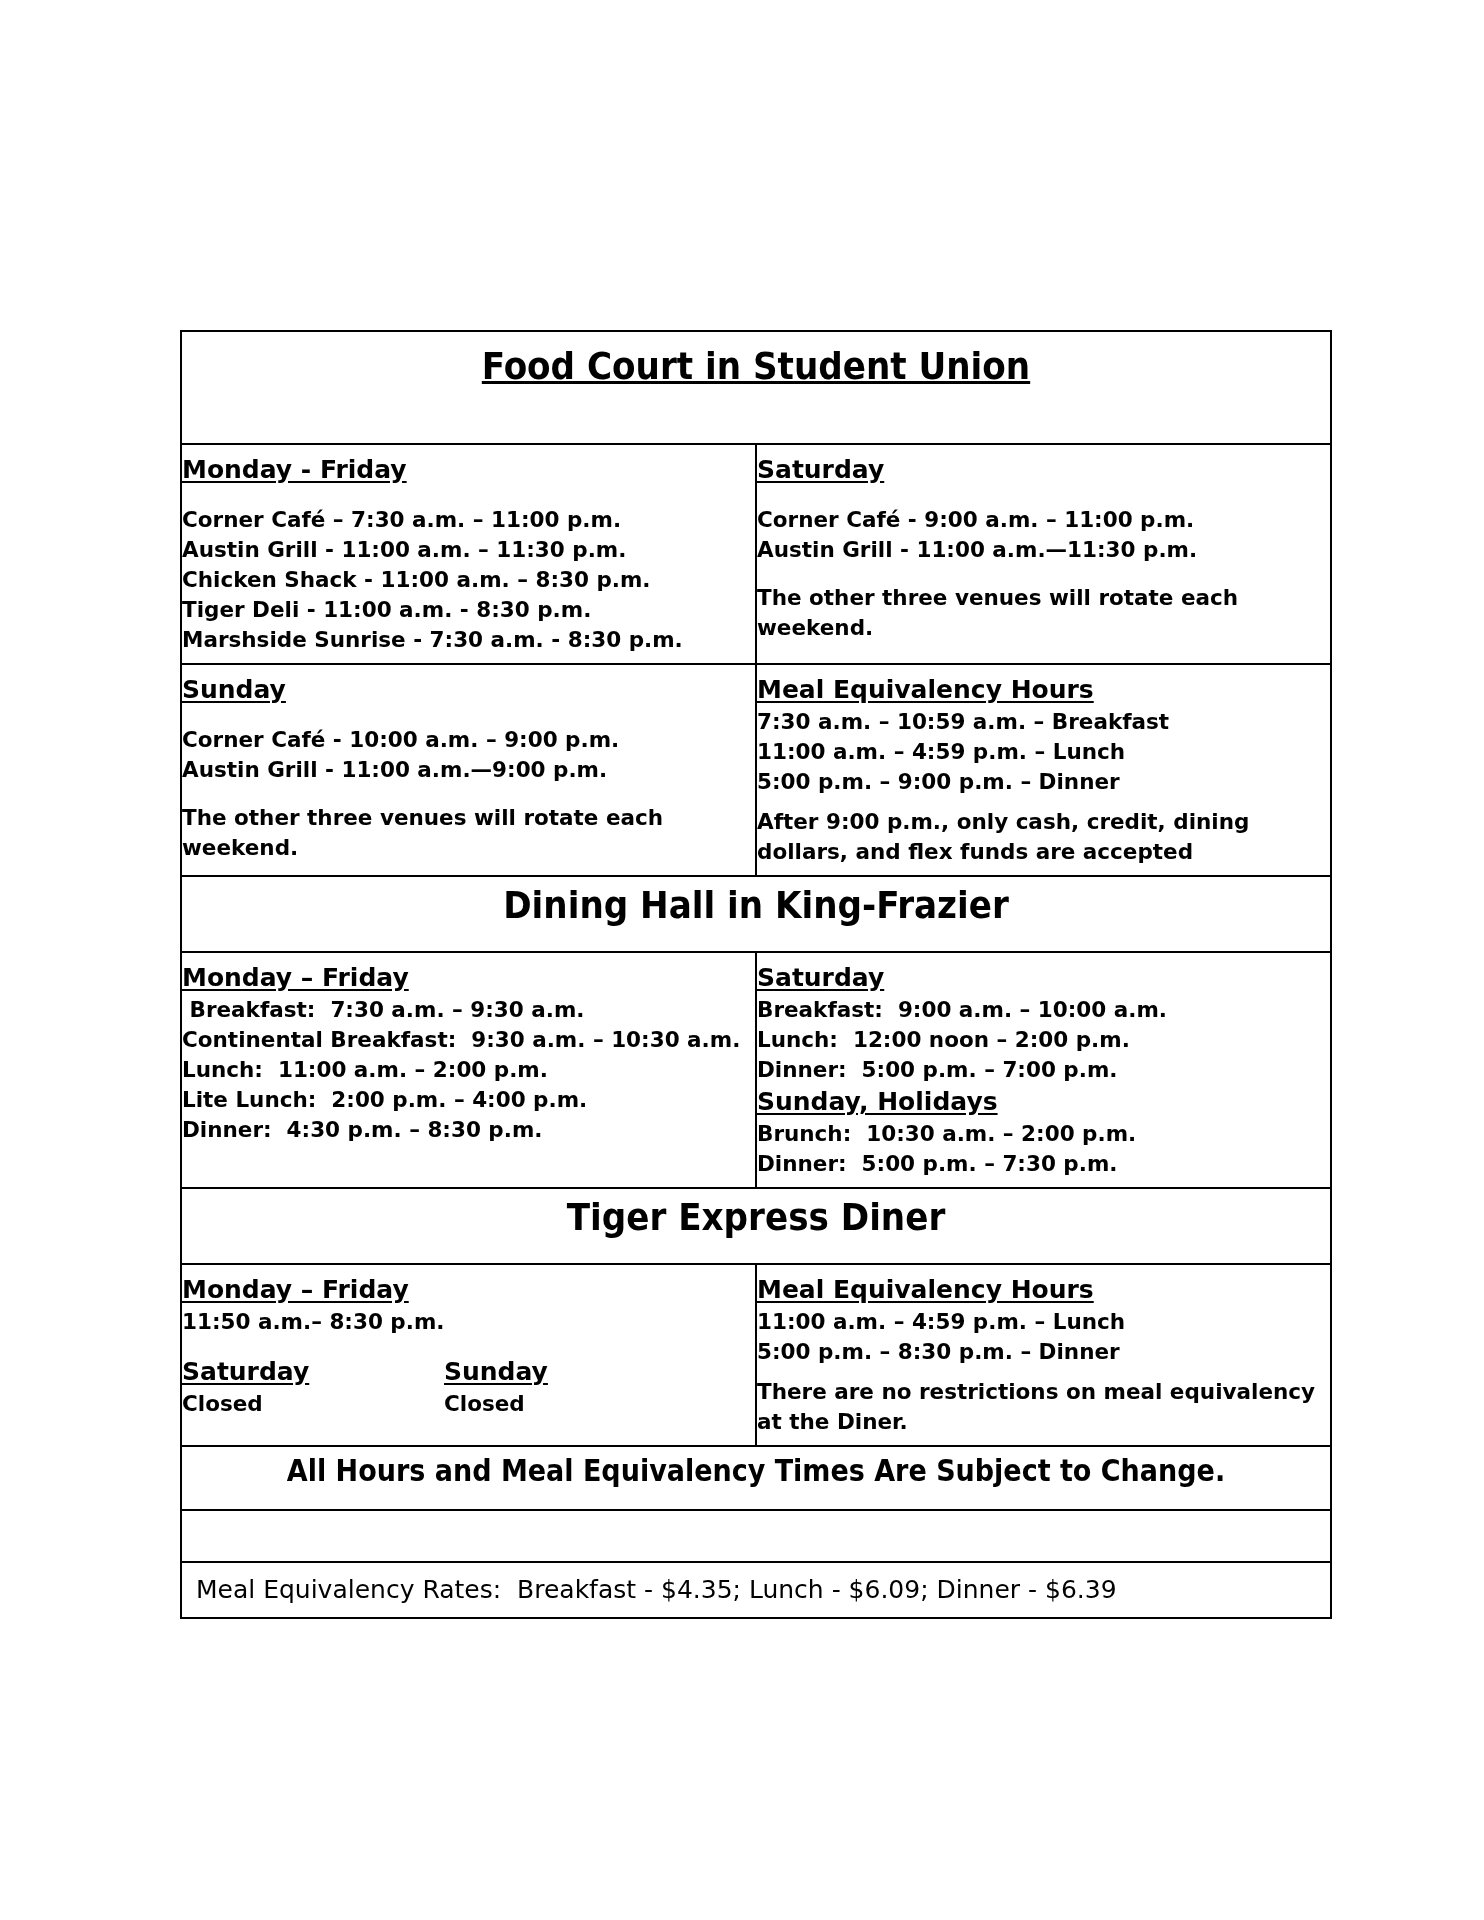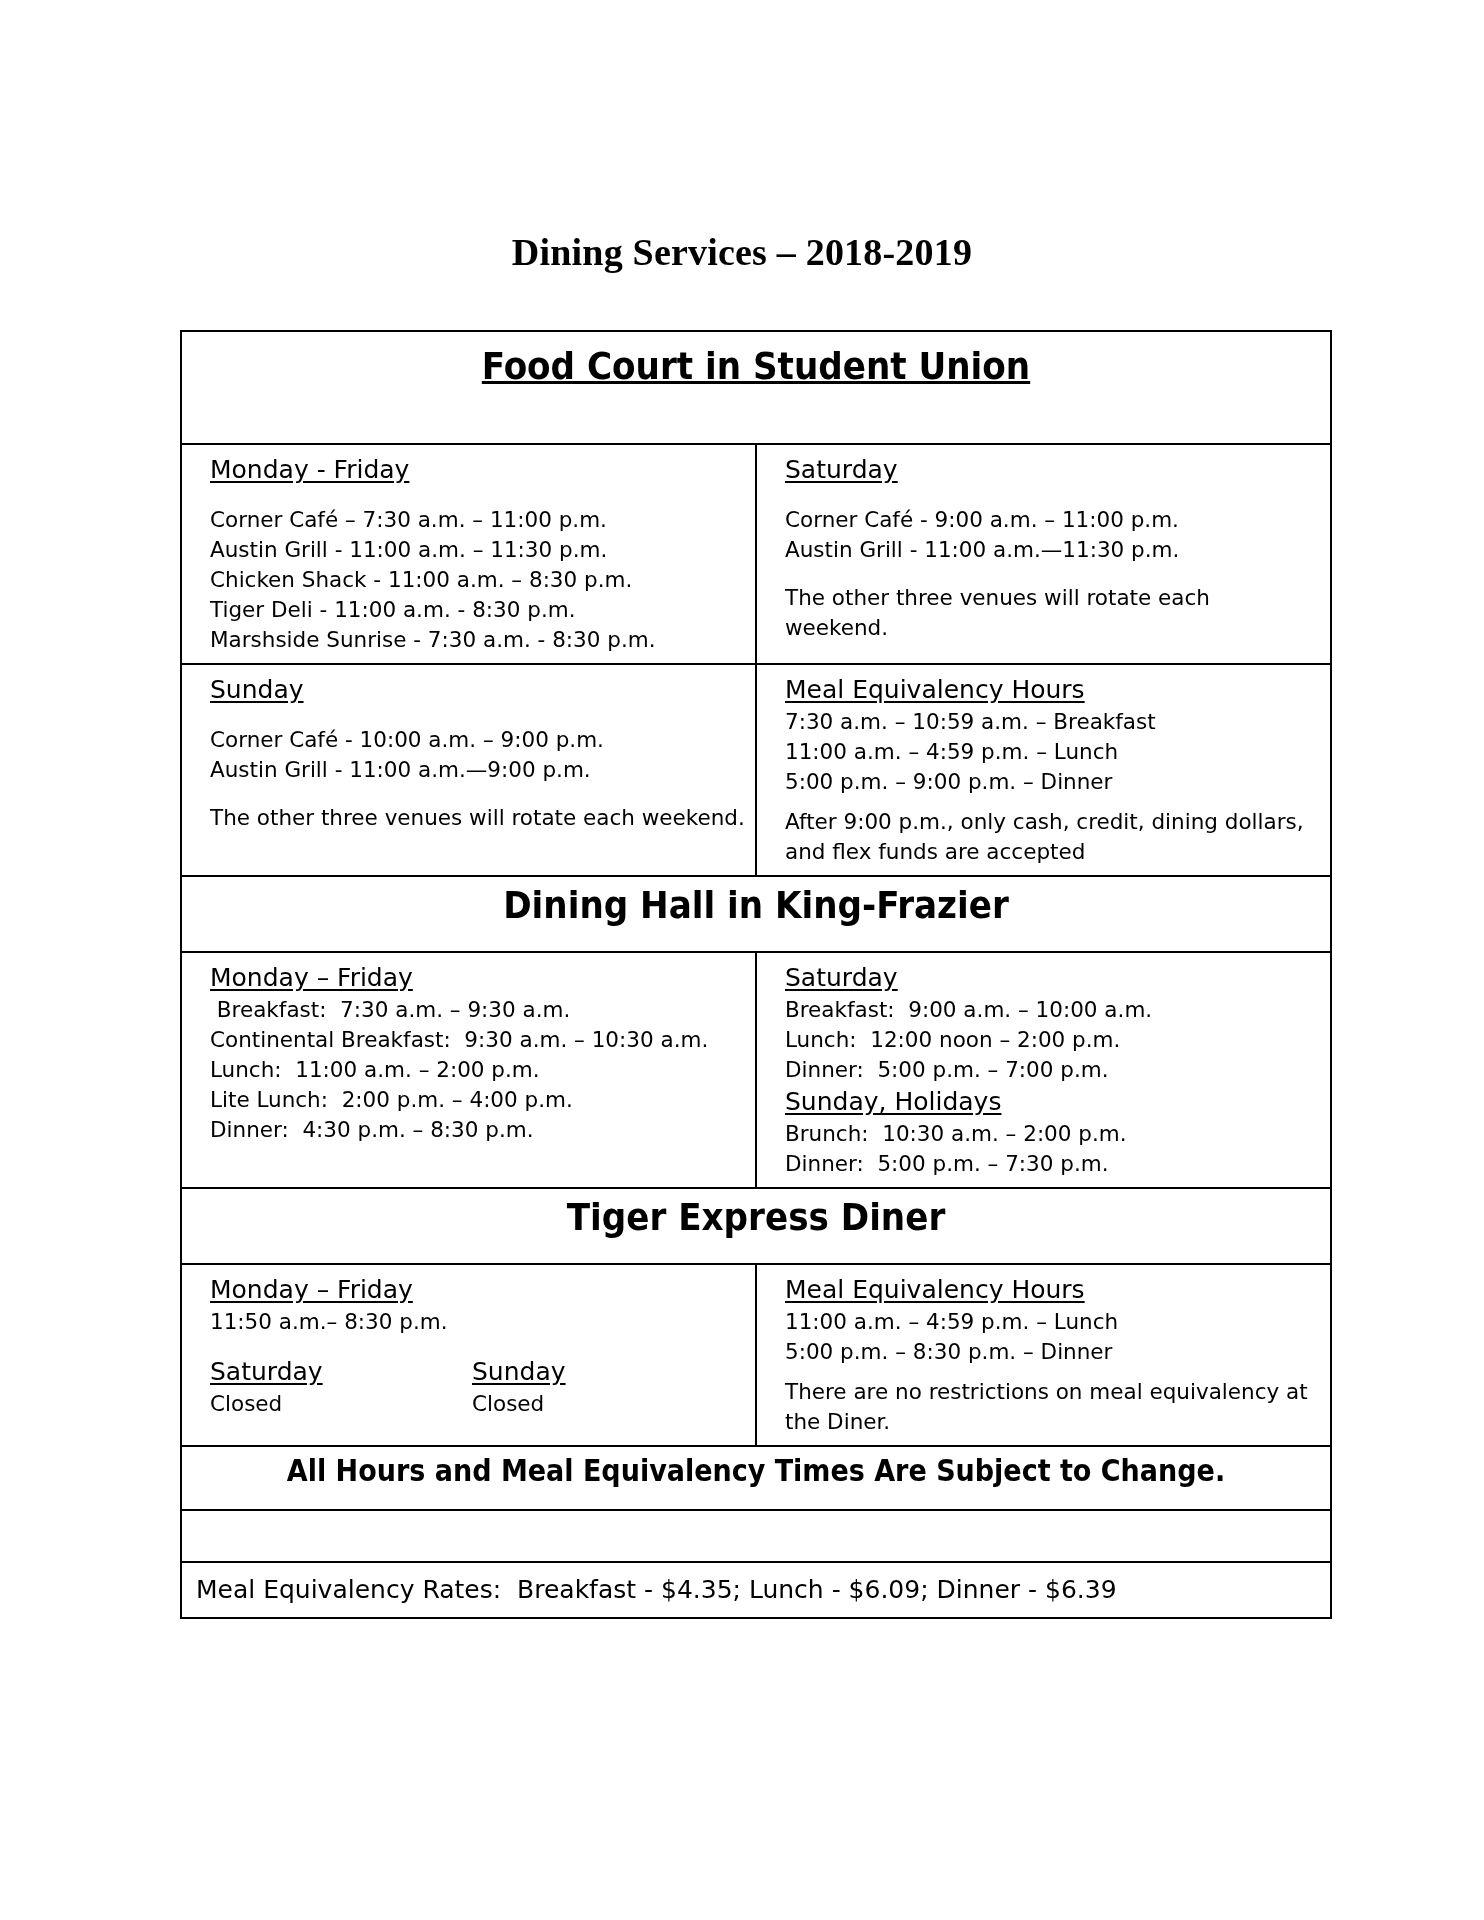"Dining Services – 2018-2019" div.doc-title { html: <div>Dining Services – 2018-2019</div> -> none }
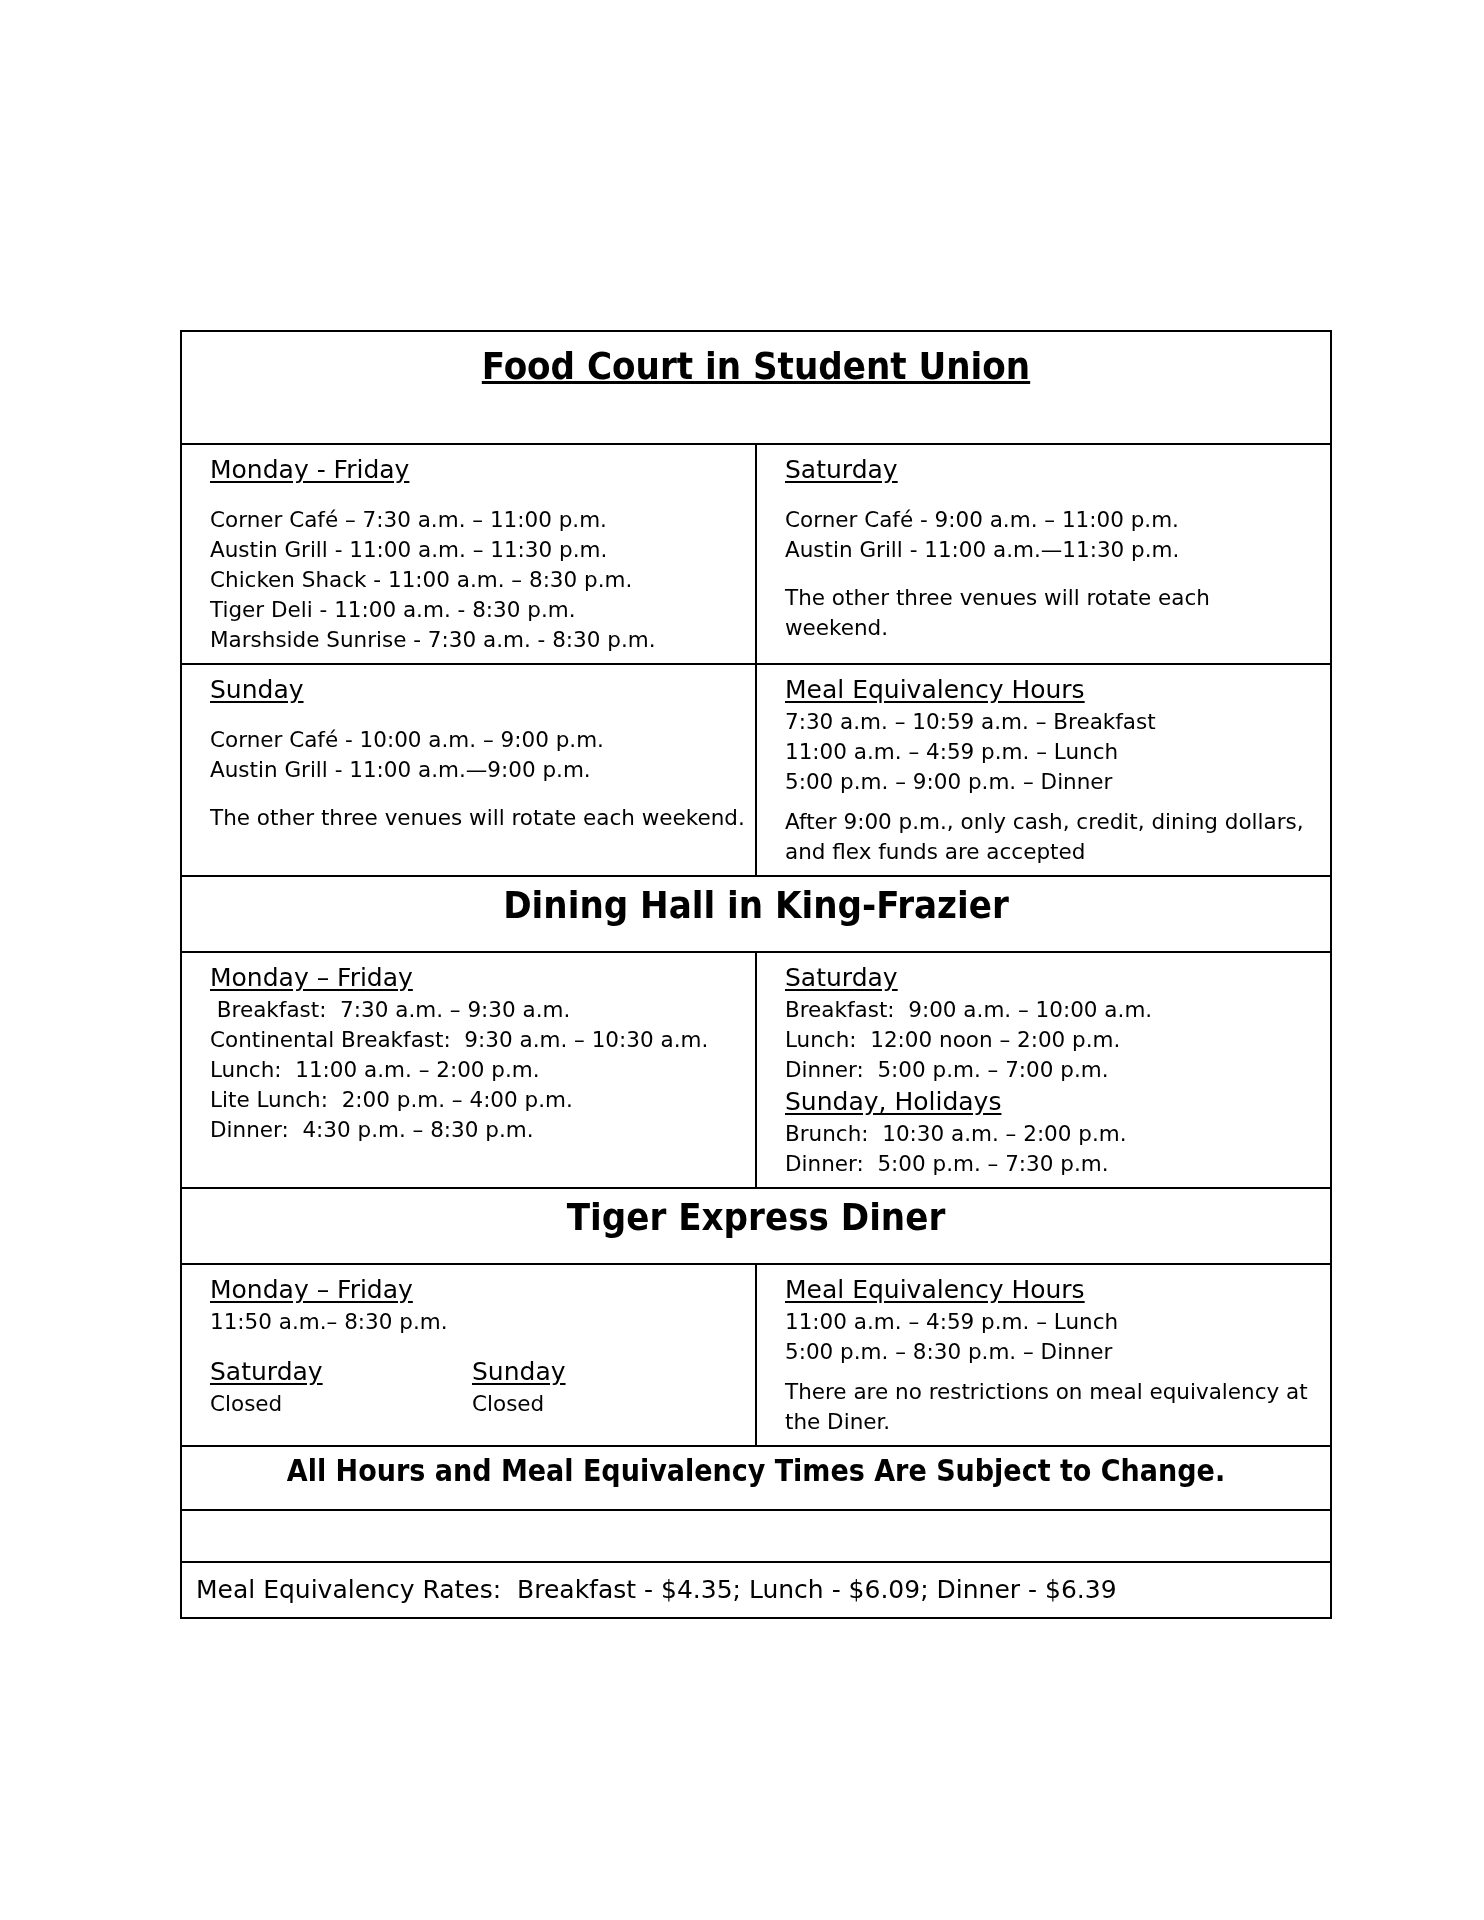"Monday - Friday" .row2 > .col { font-weight: none -> bold; padding: 8px 10px 8px 28px -> 8px 10px 8px 0 }
